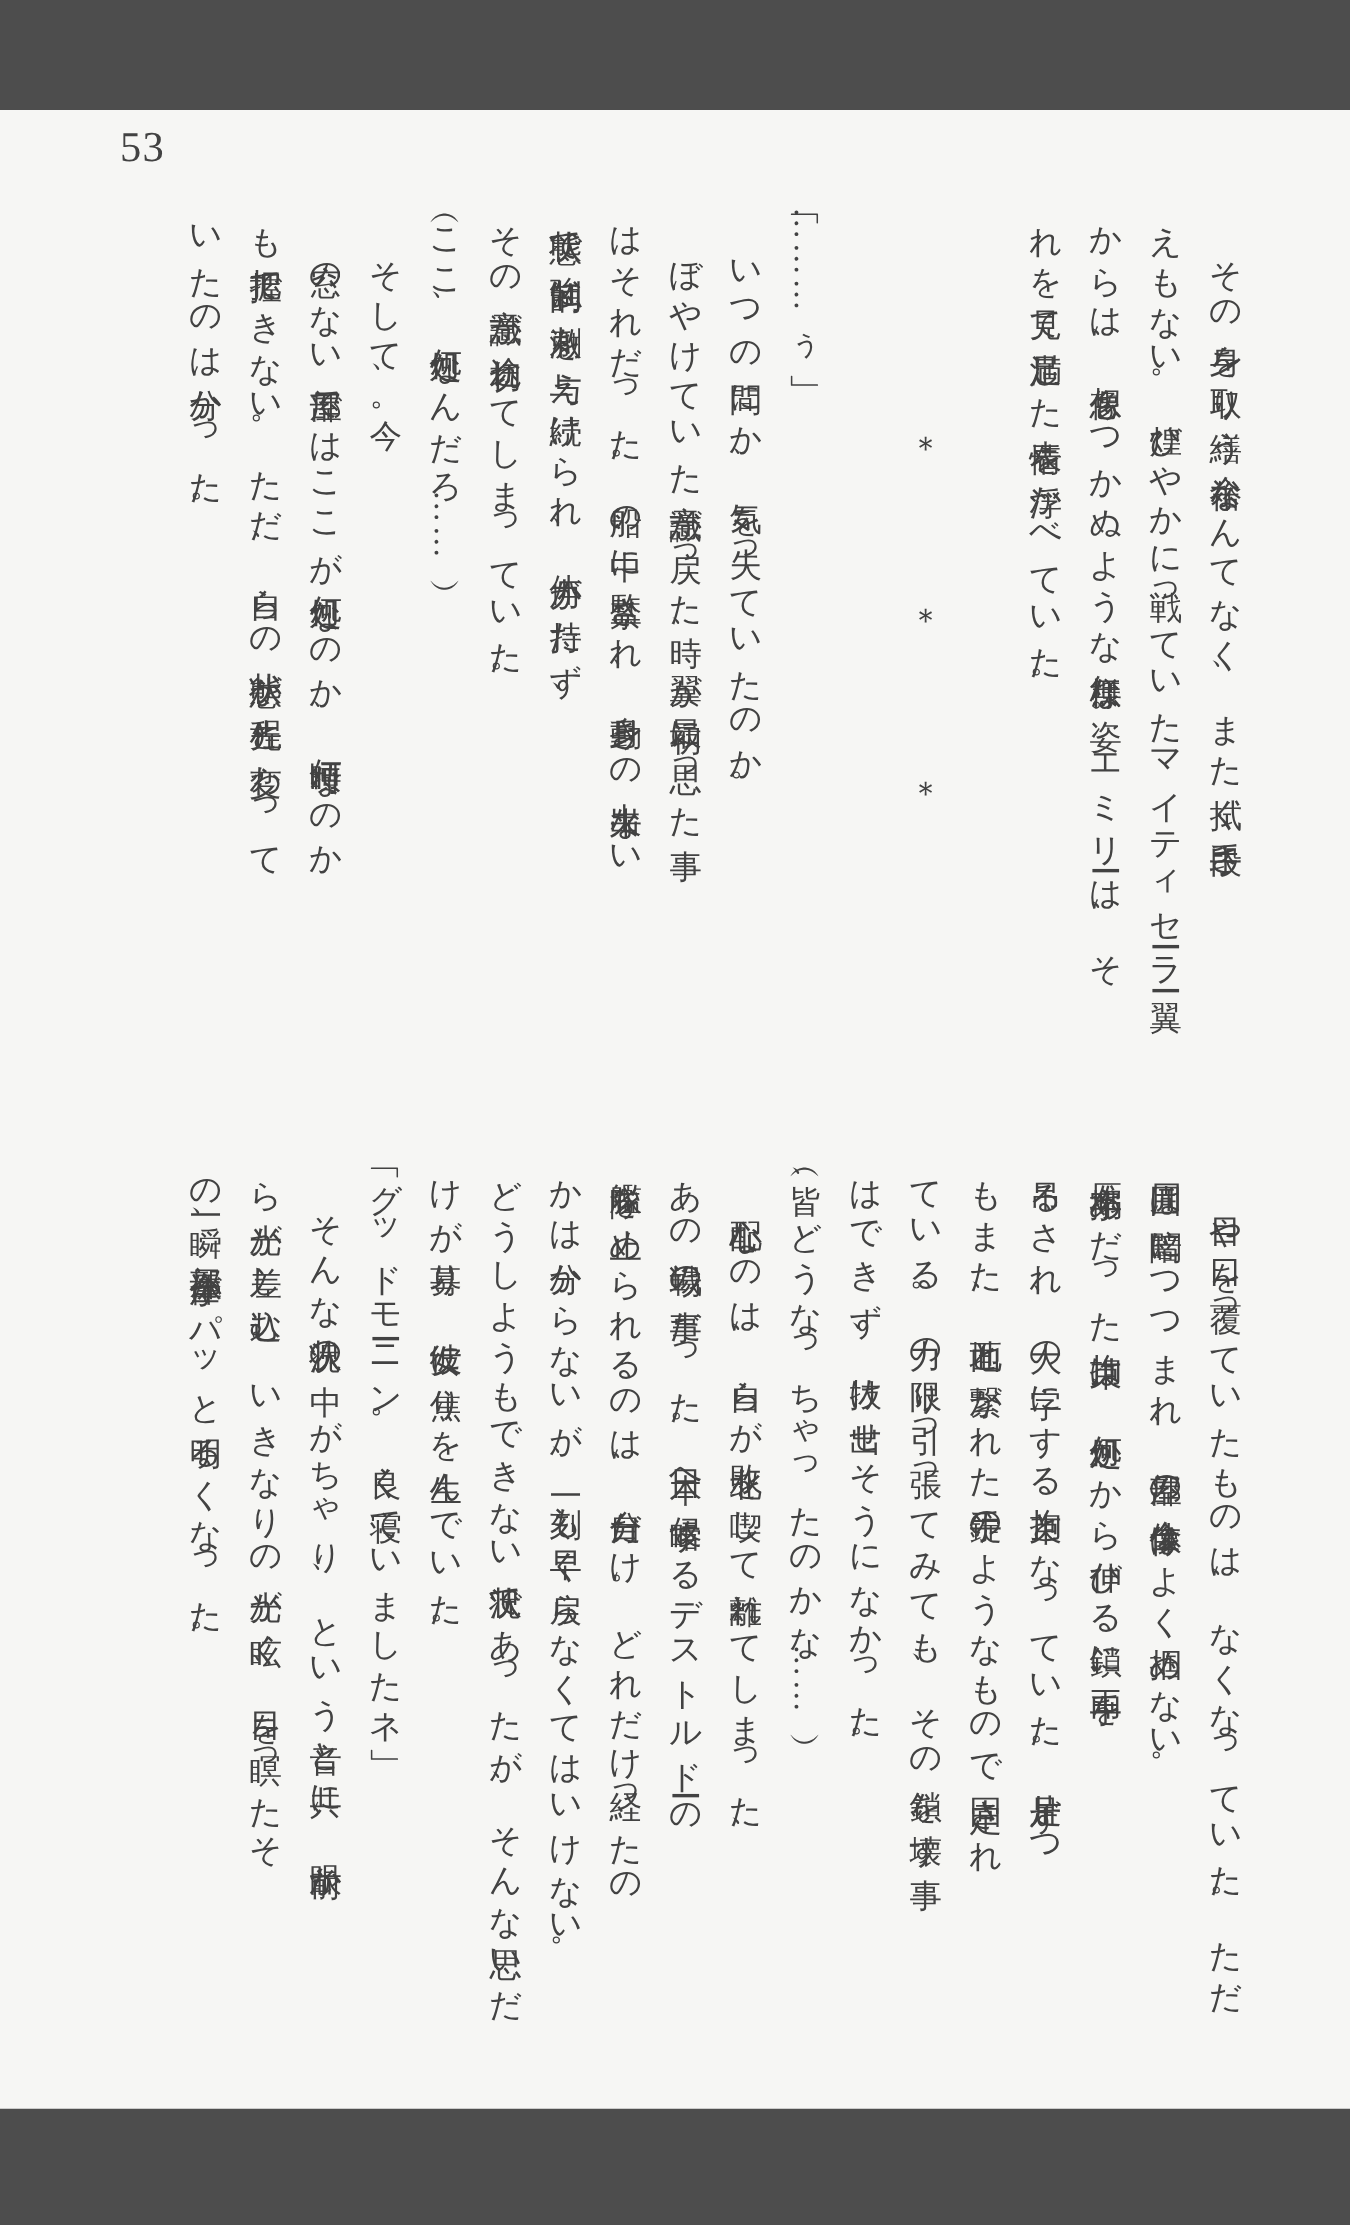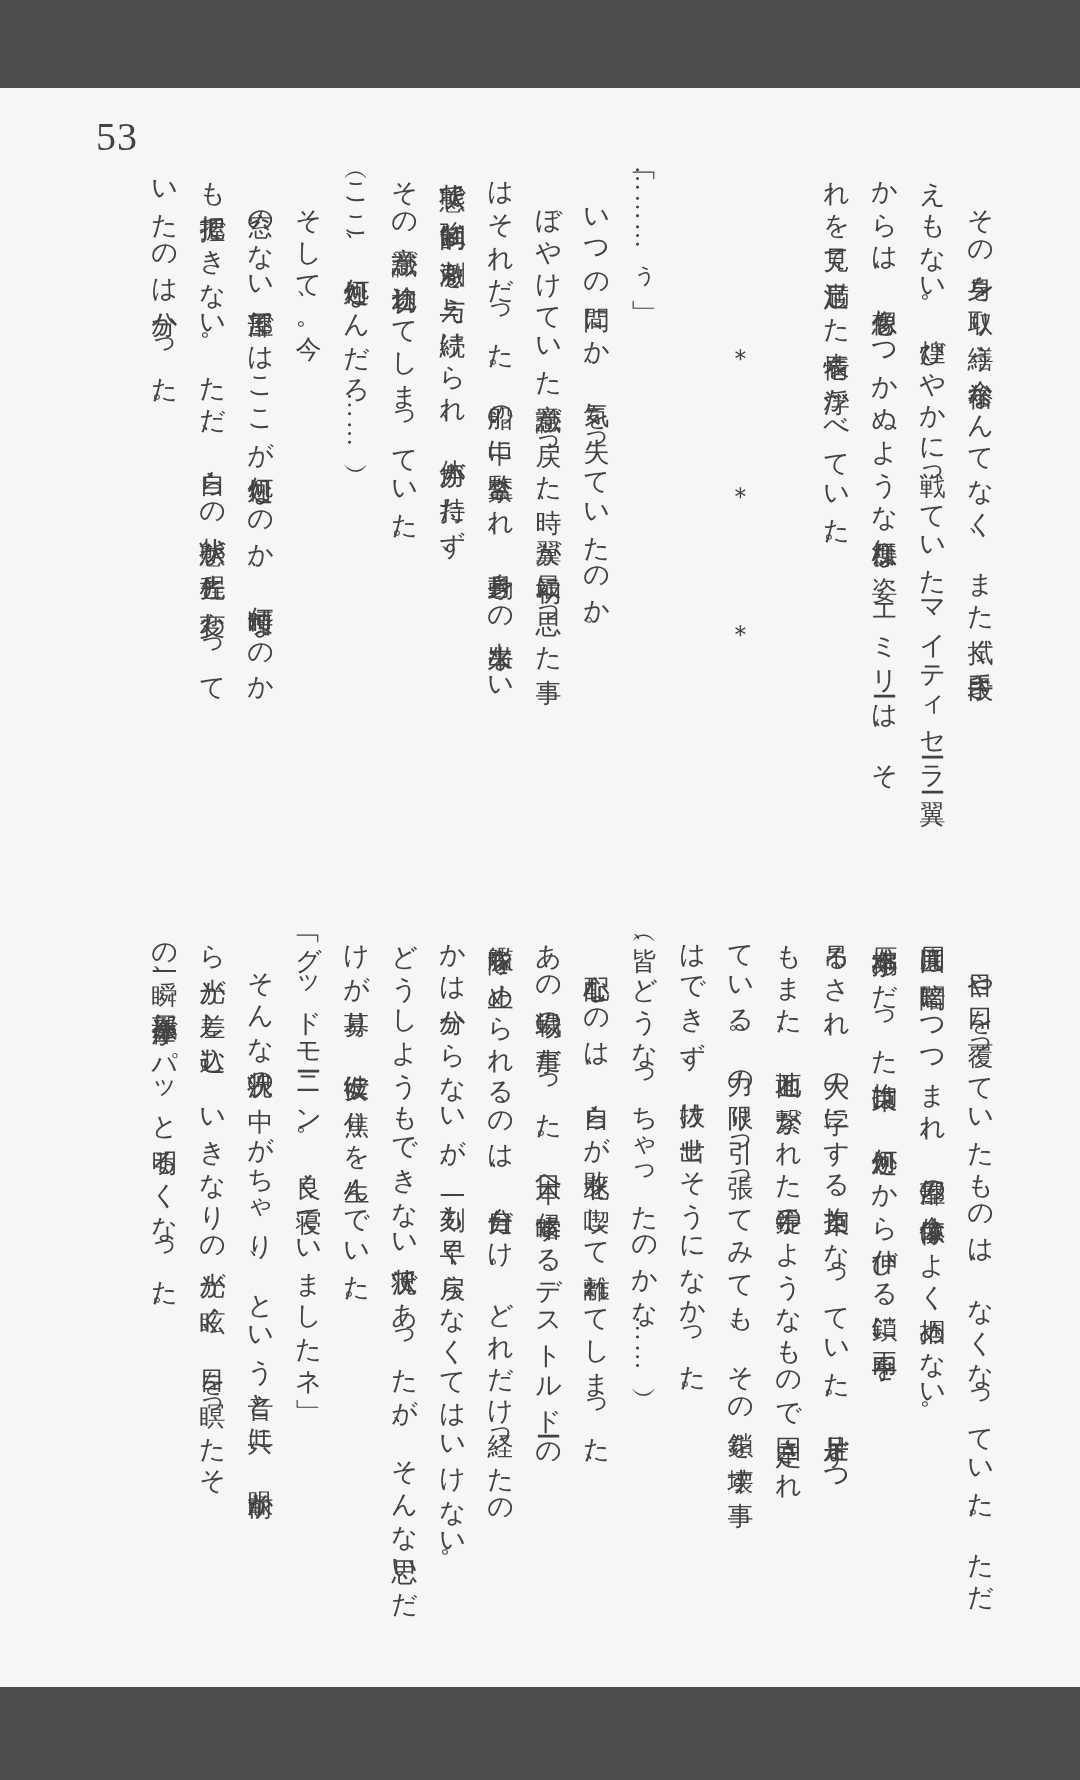"53" .page-number { font-size: 40px -> 34px; top: 113px -> 100px }
